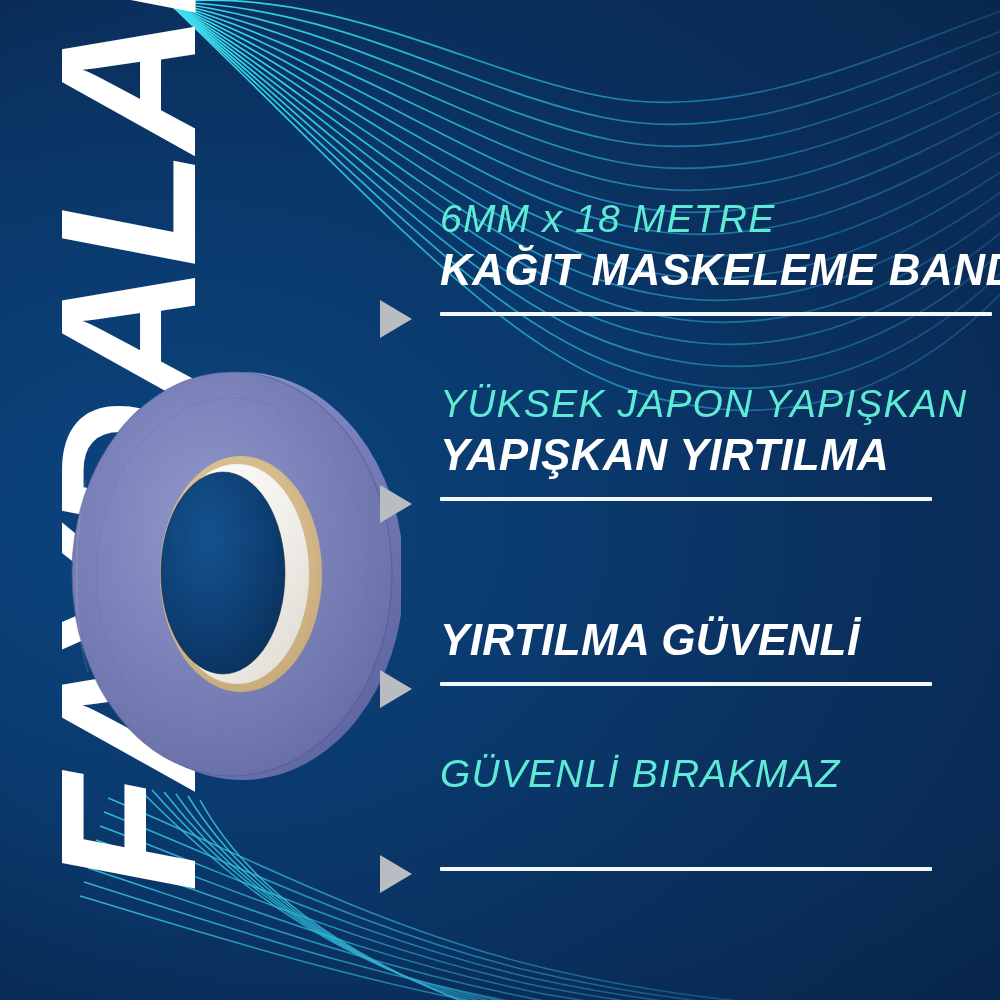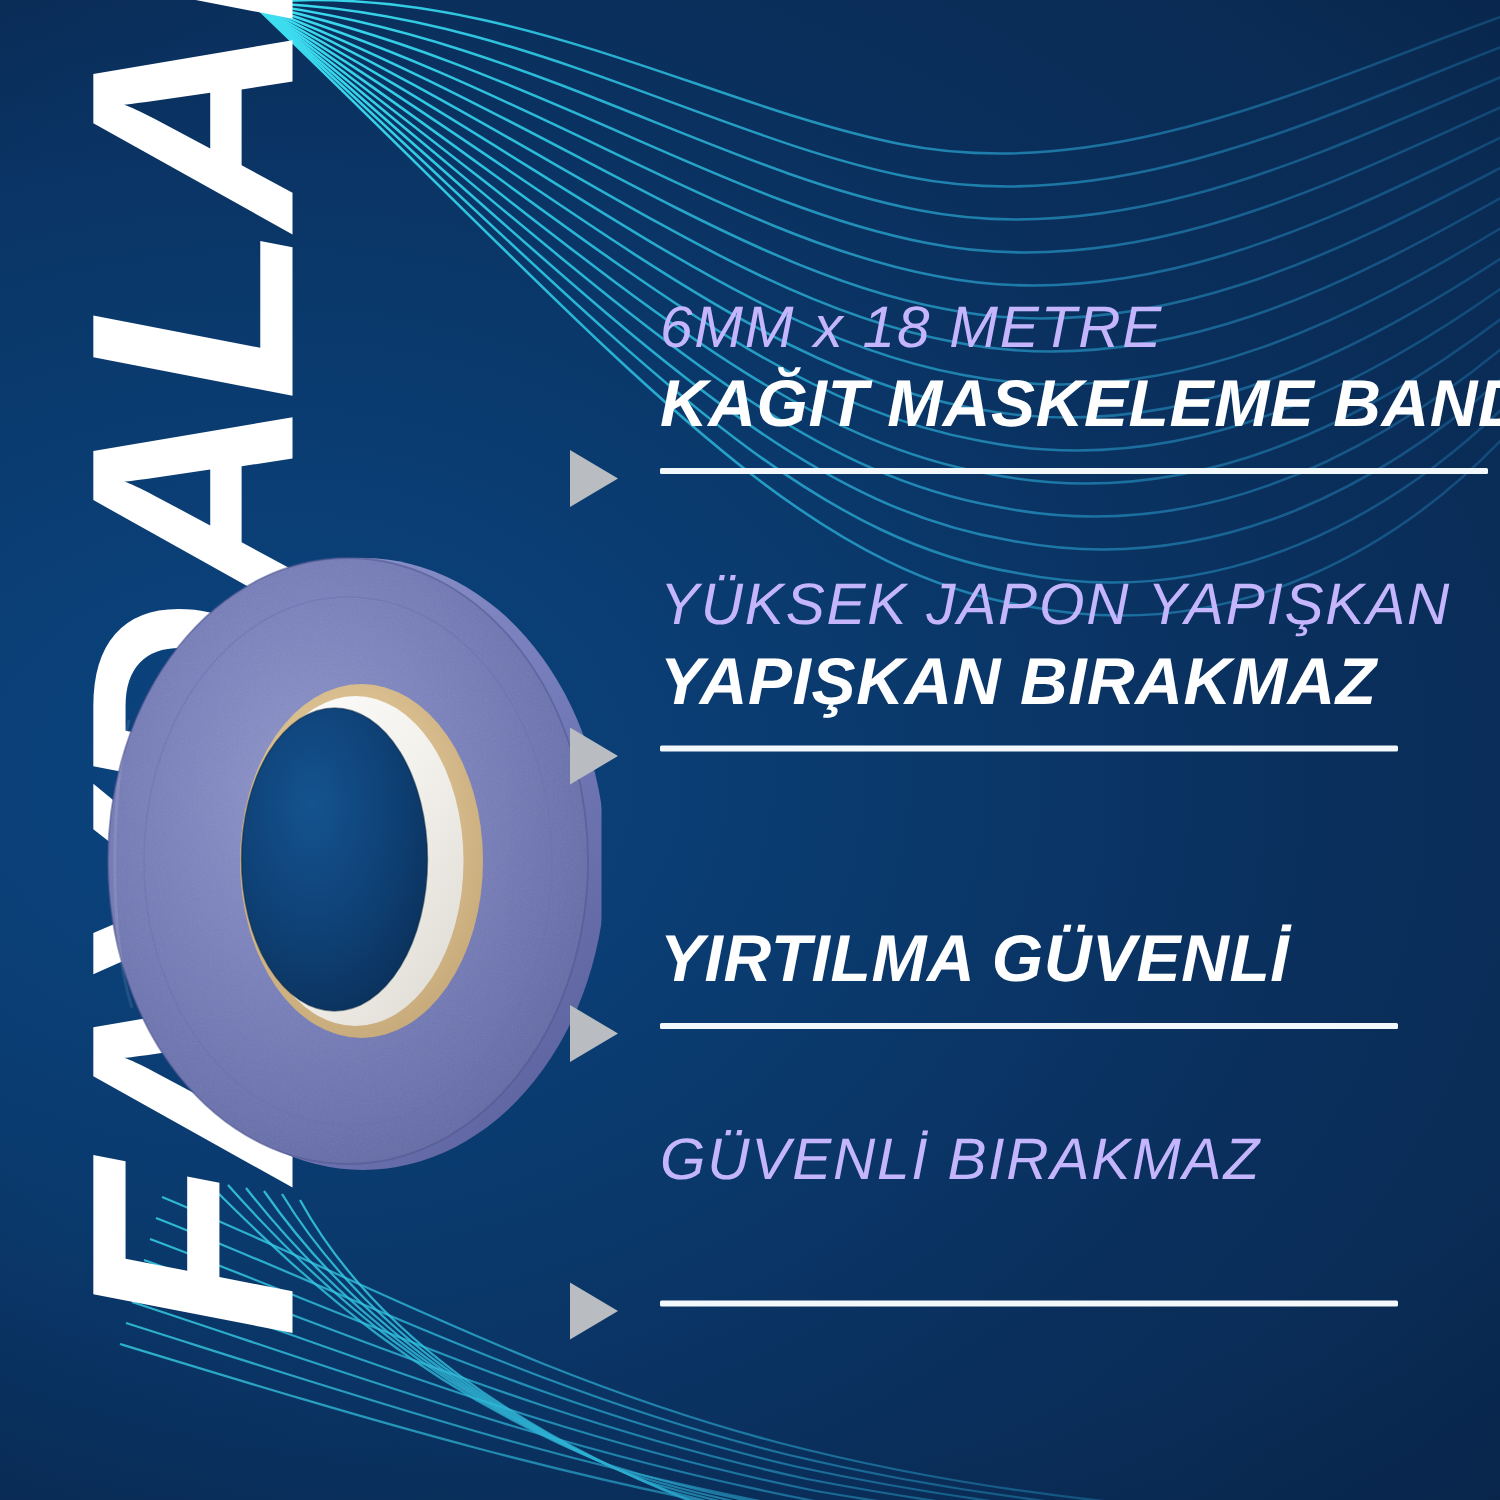"6MM x 18 METRE" .feature-top { color: #c4b5fd -> #5eead4 }
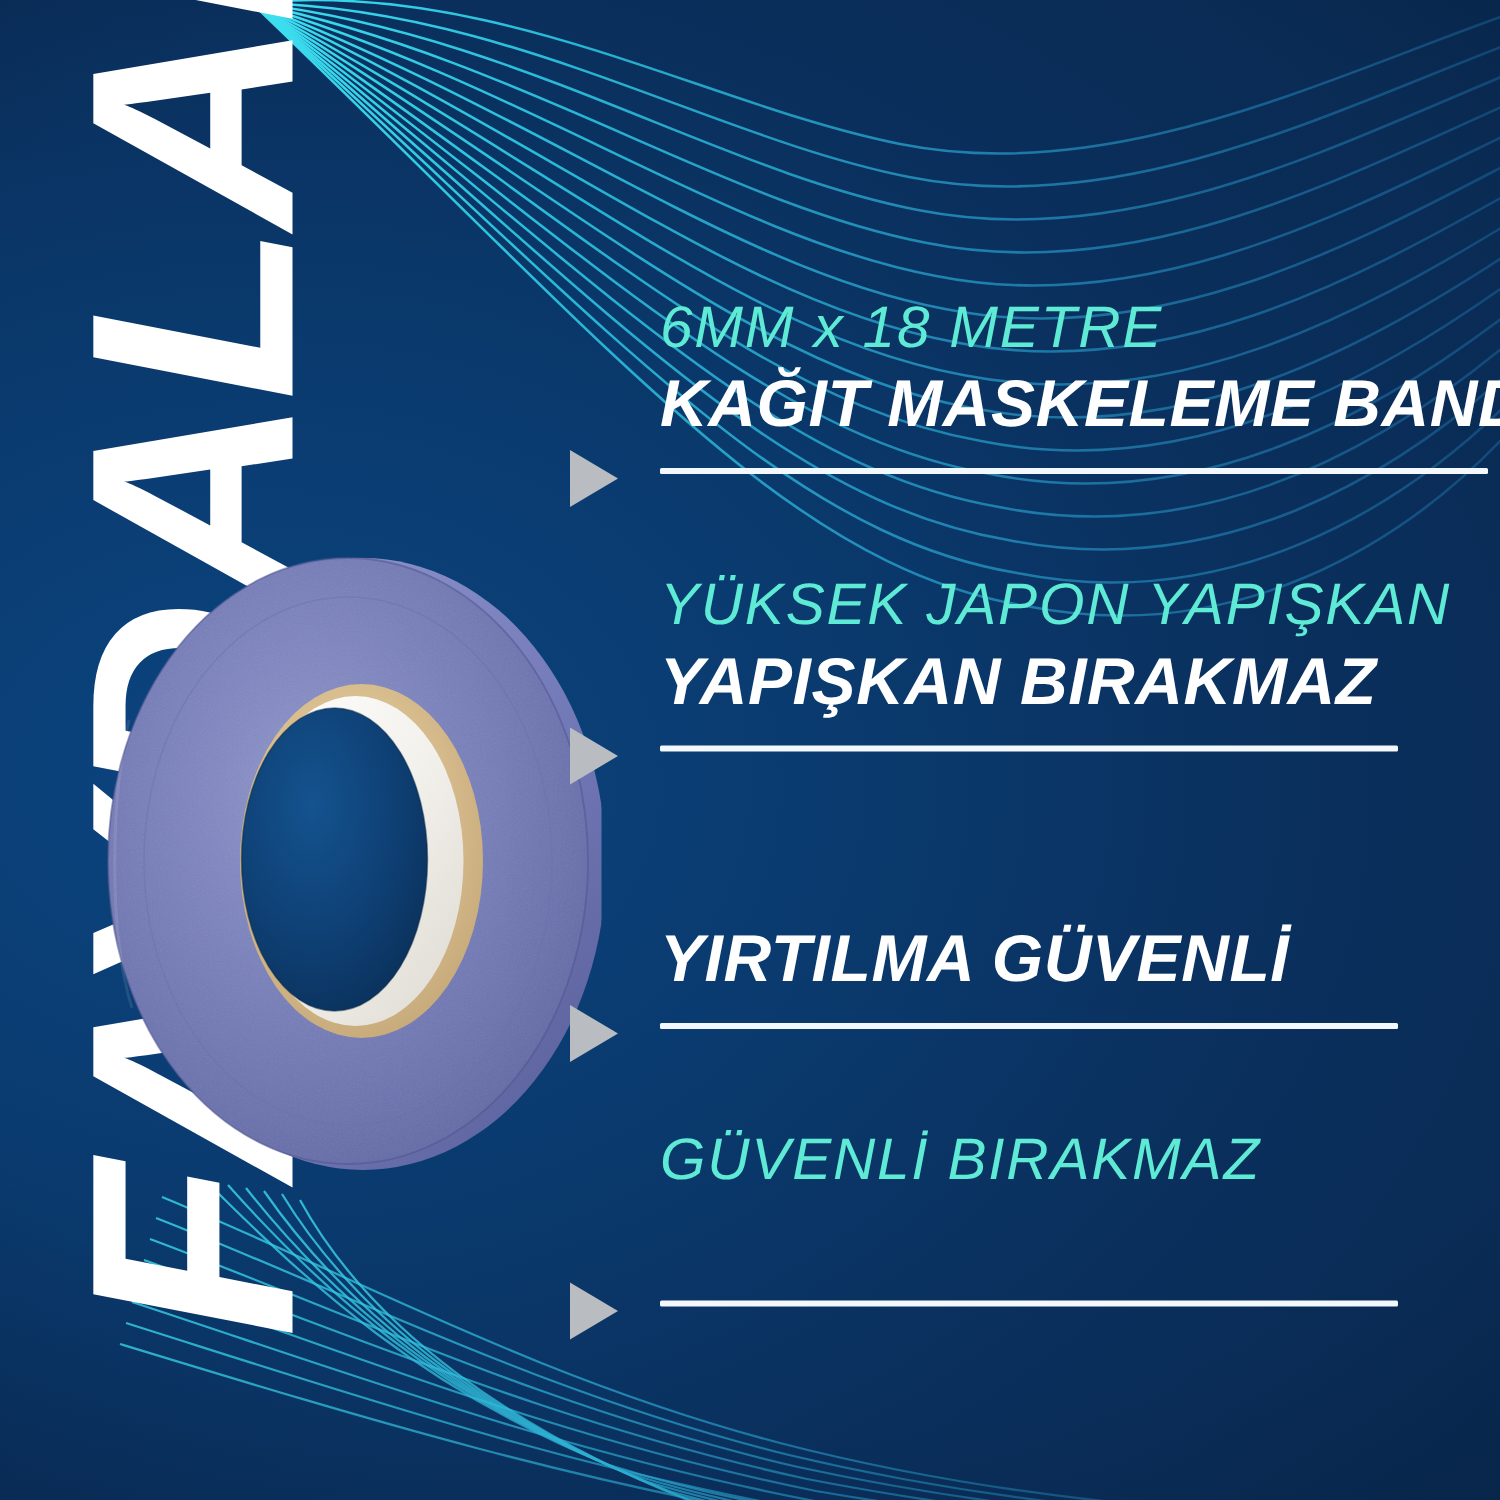"YAPIŞKAN BIRAKMAZ" div.feature-main { text: BIRAKMAZ -> YIRTILMA }
